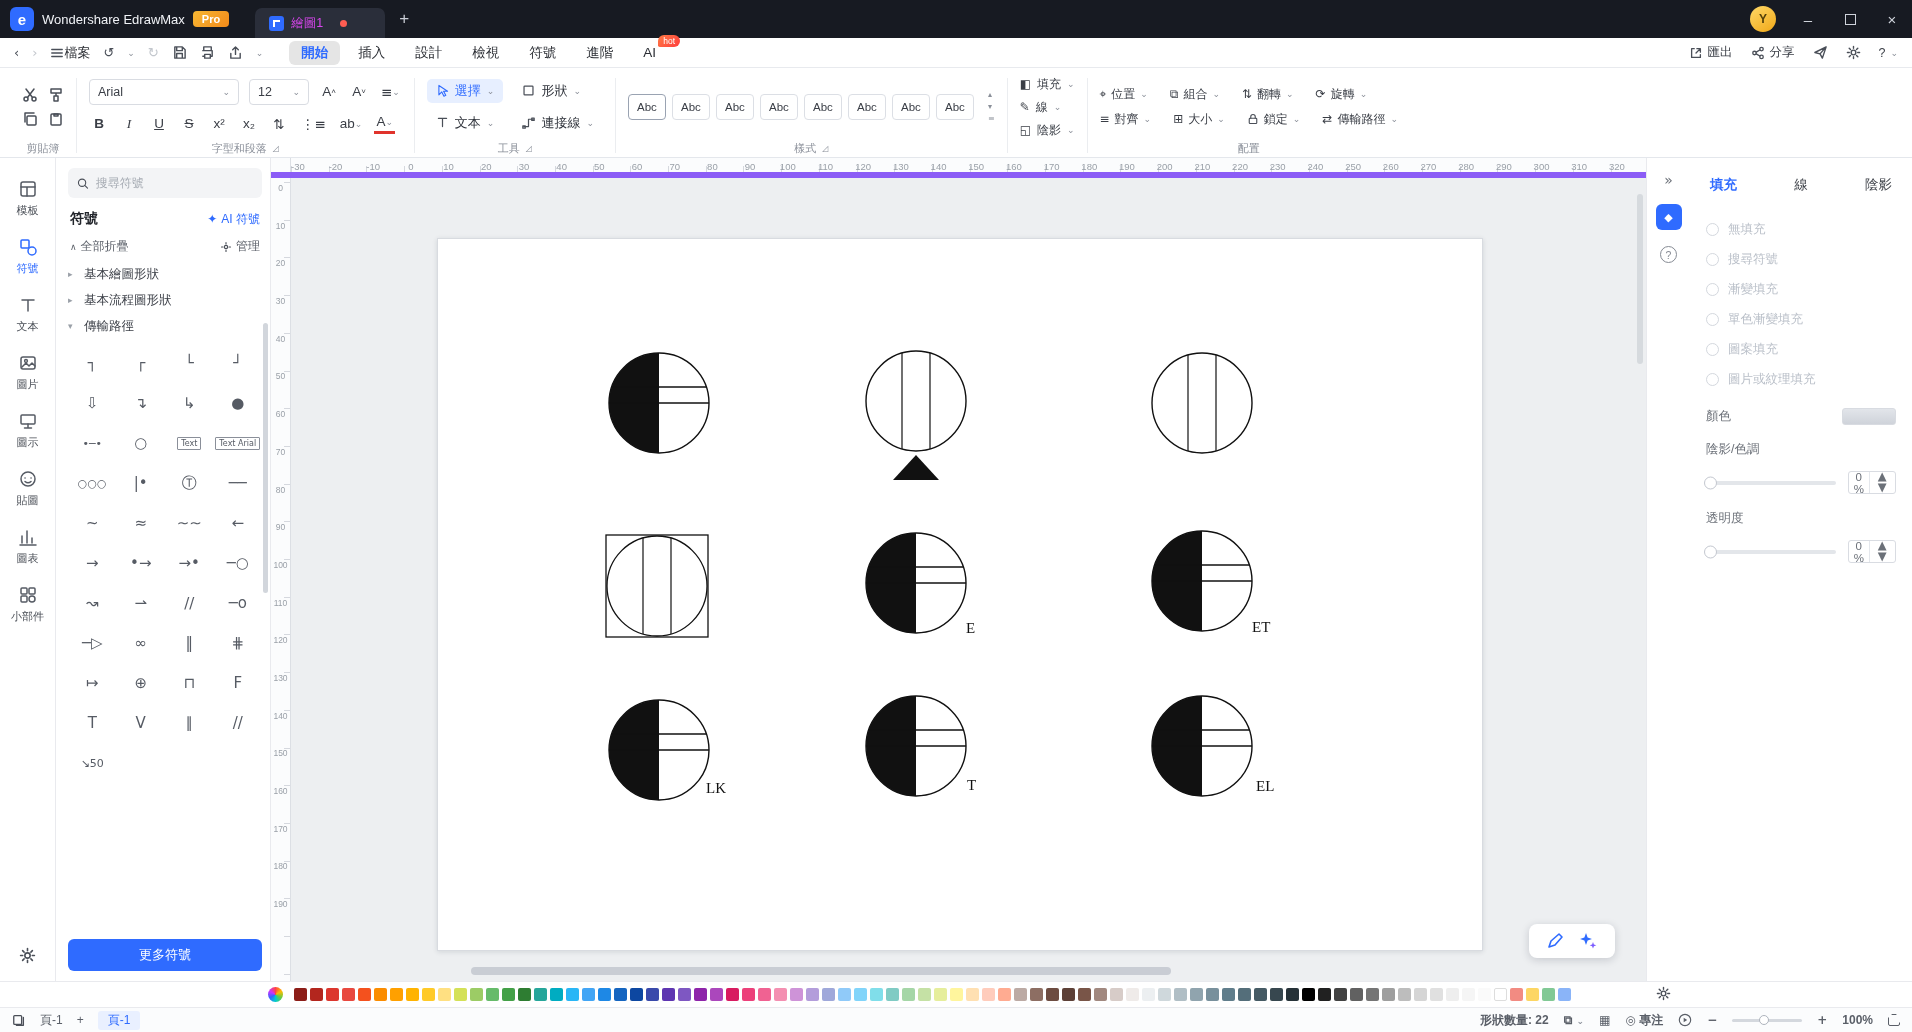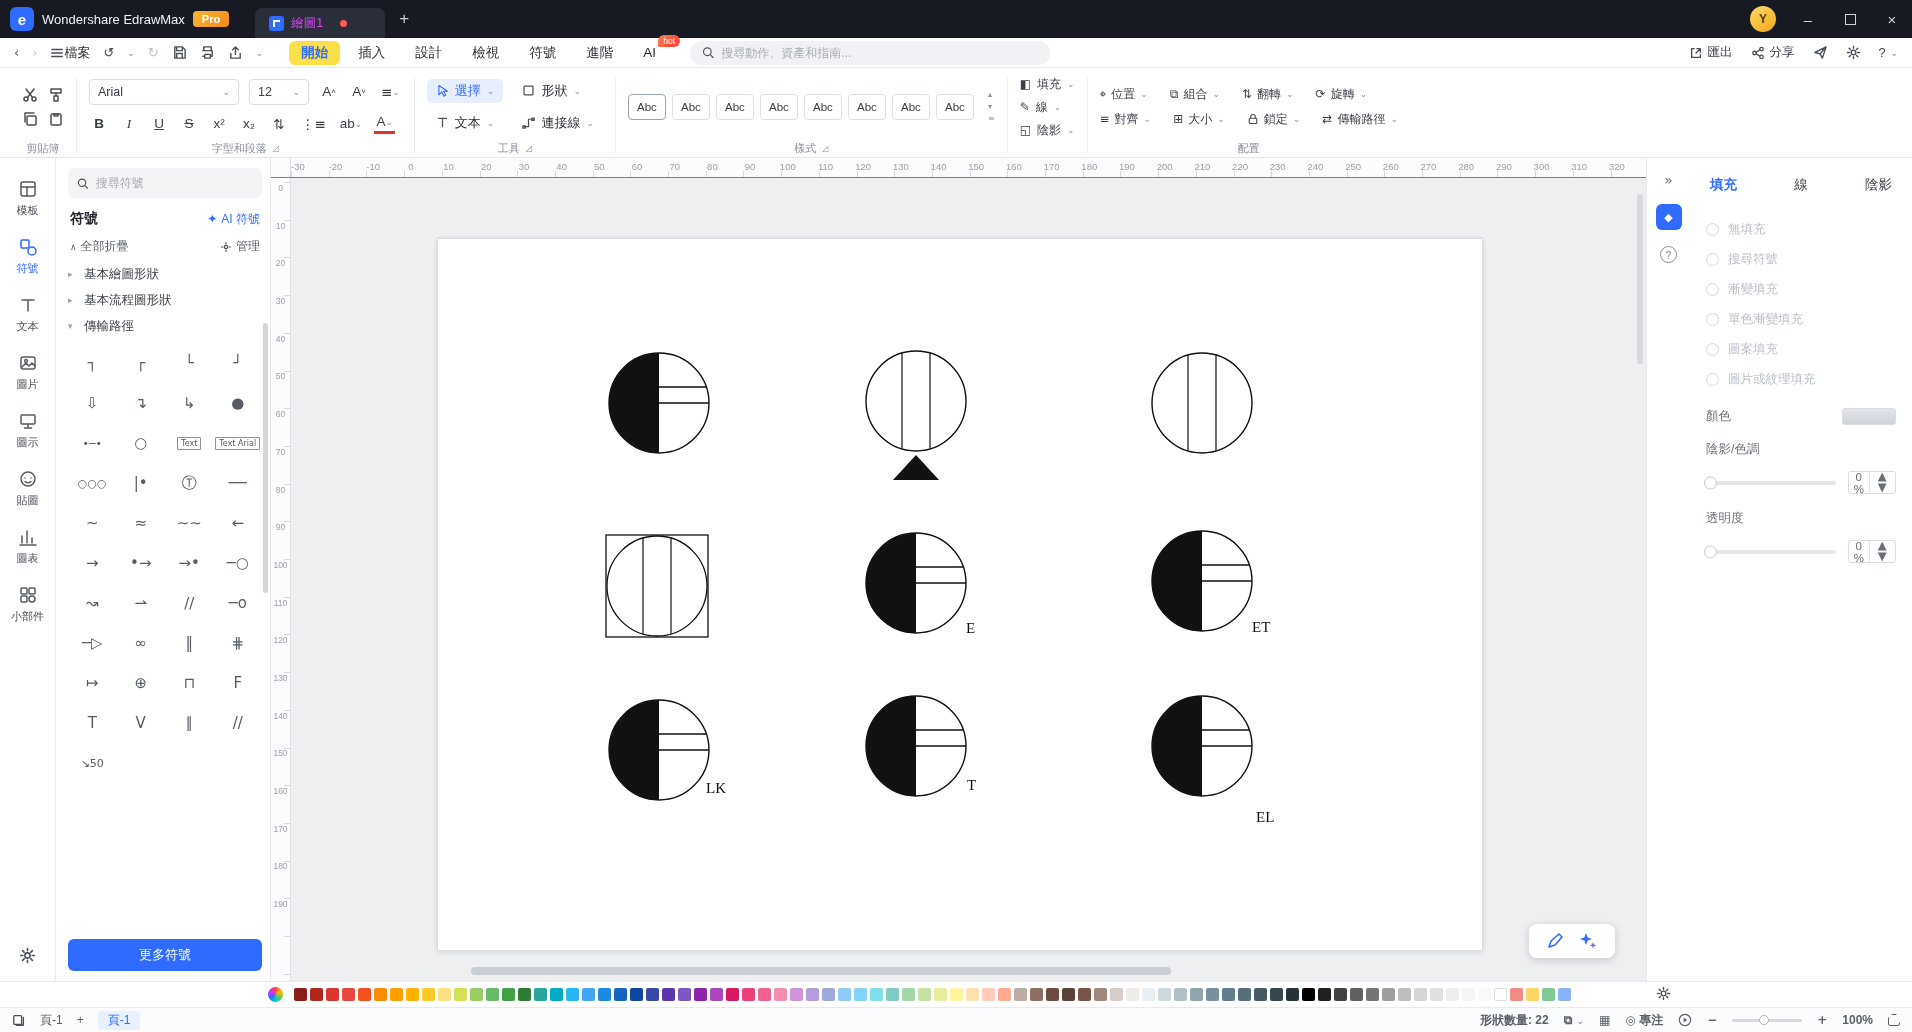"開始" .mtab.active { background: #fde047 -> #e5e5e5 }
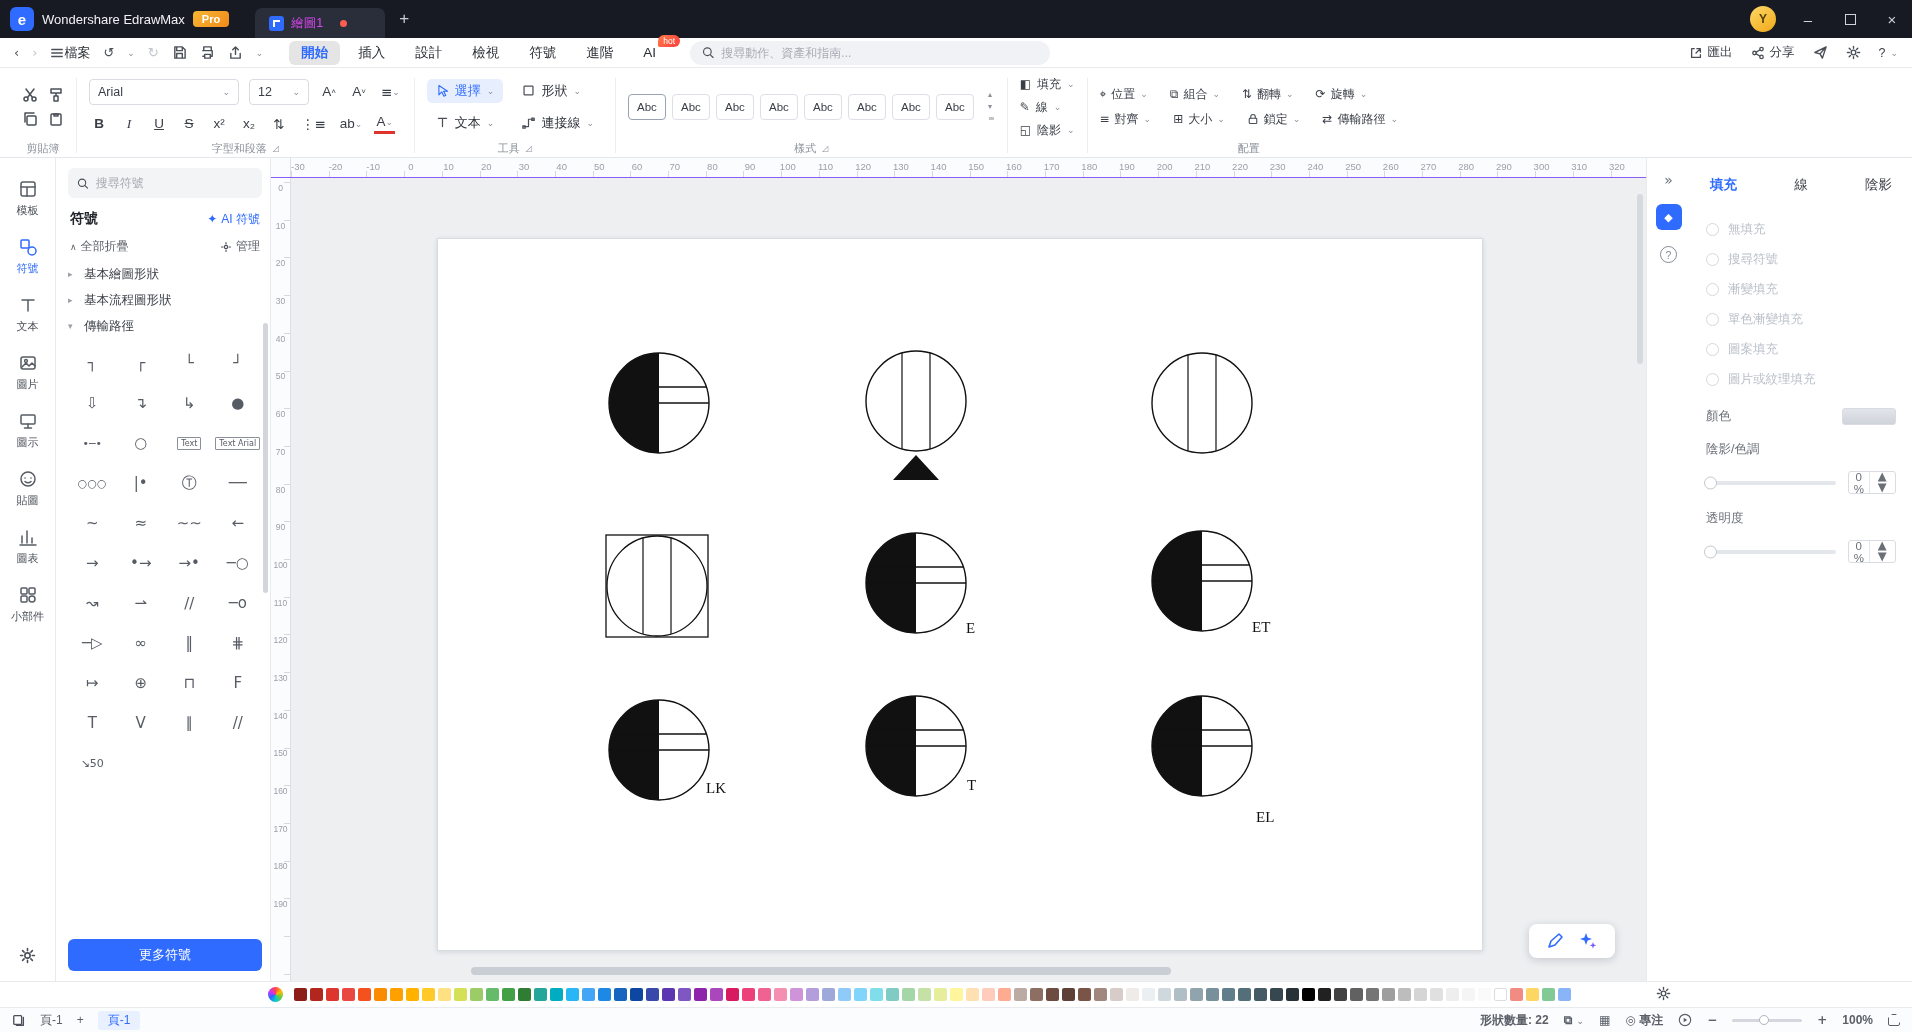"搜尋動作、資產和指南..." div.msearch { html: <div> <svg> <circle></circle> <path></path> </svg> <input> </div> -> none }
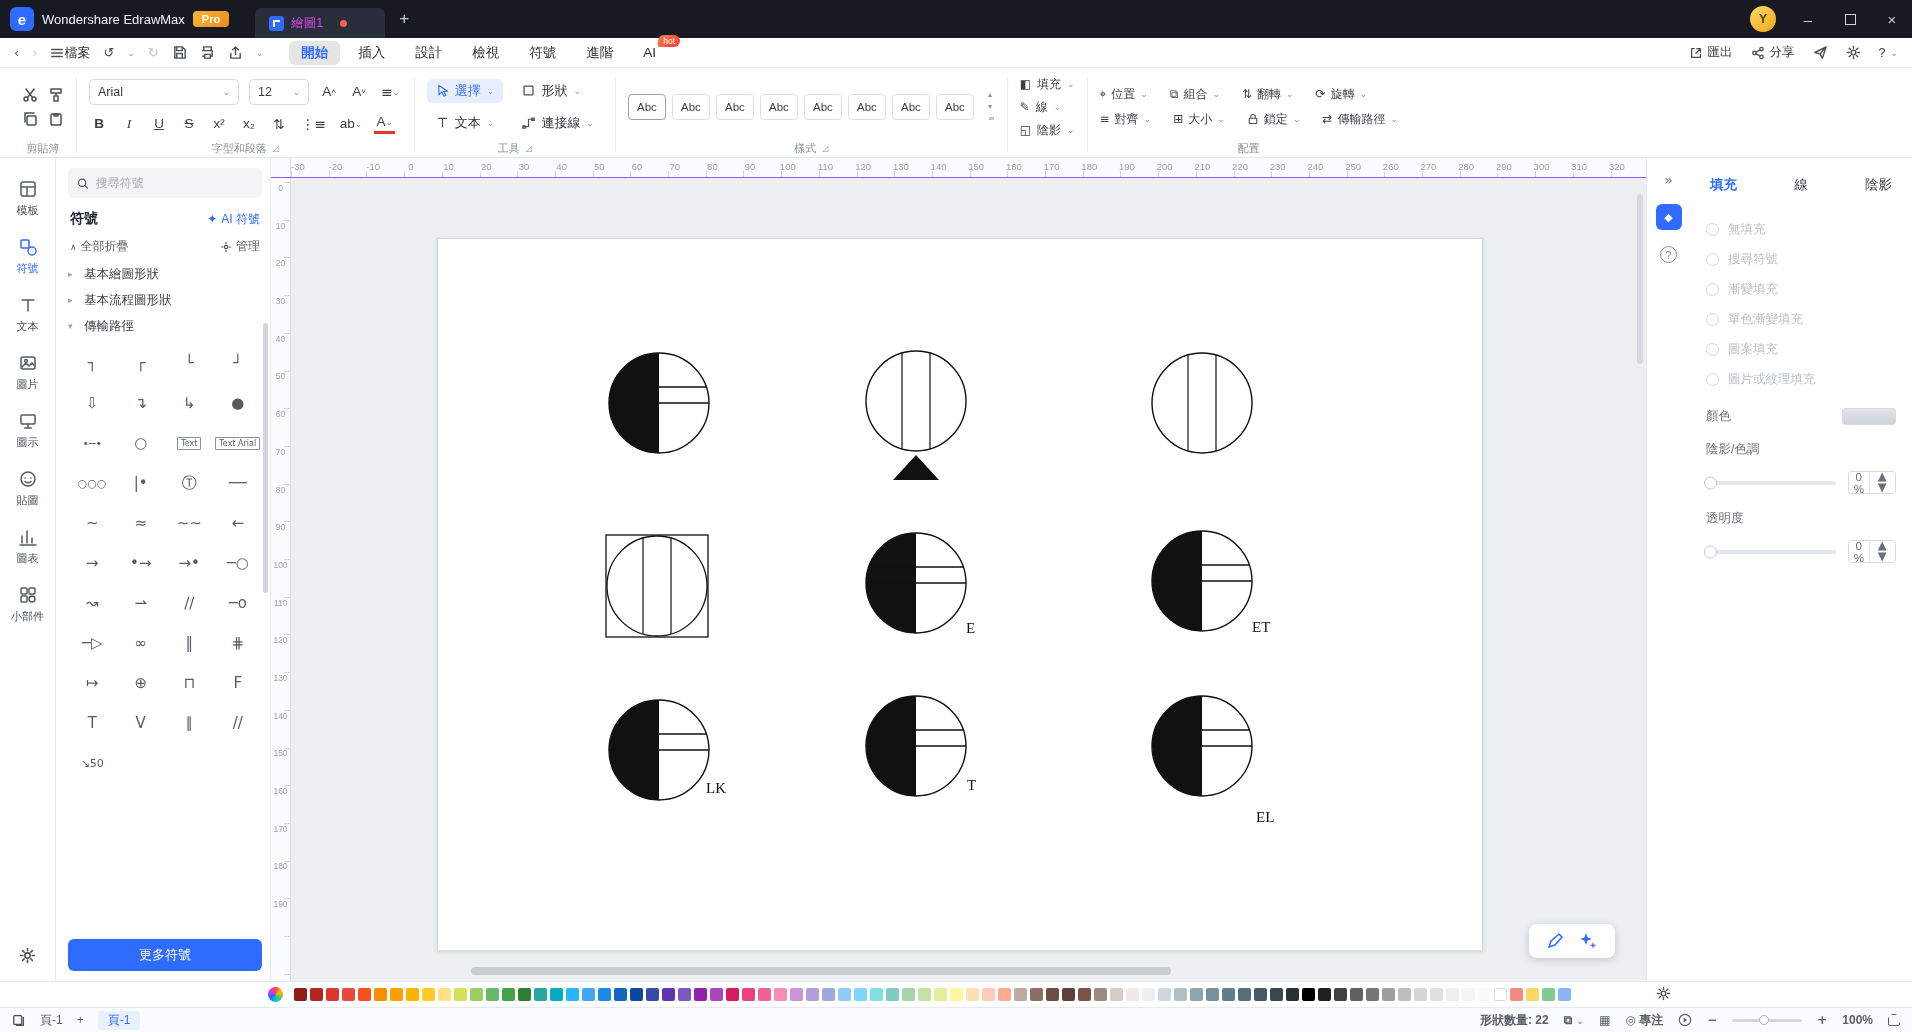"-30 -20 -10 0 10" .hruler { border-bottom: 1px solid #8b5cf6 -> 6px solid #8b5cf6 }
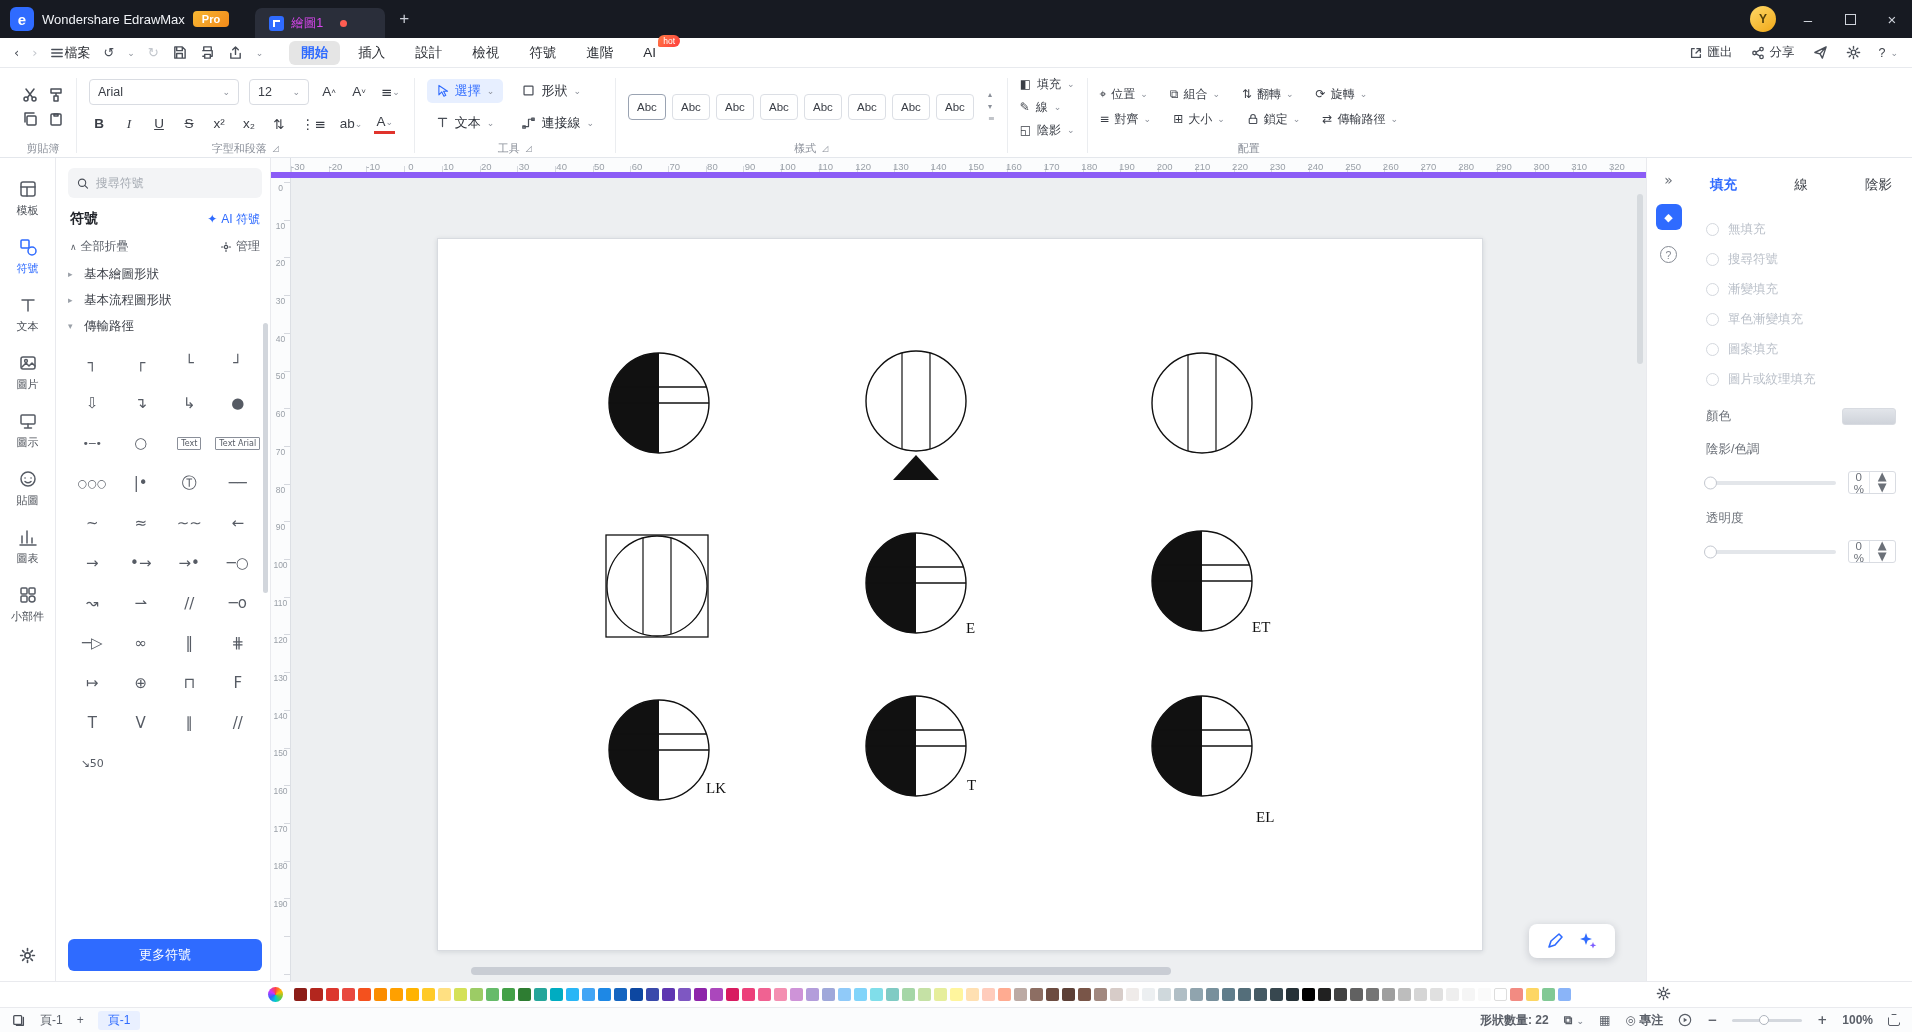"EL" span.symlabel { top: 570px -> 539px }
